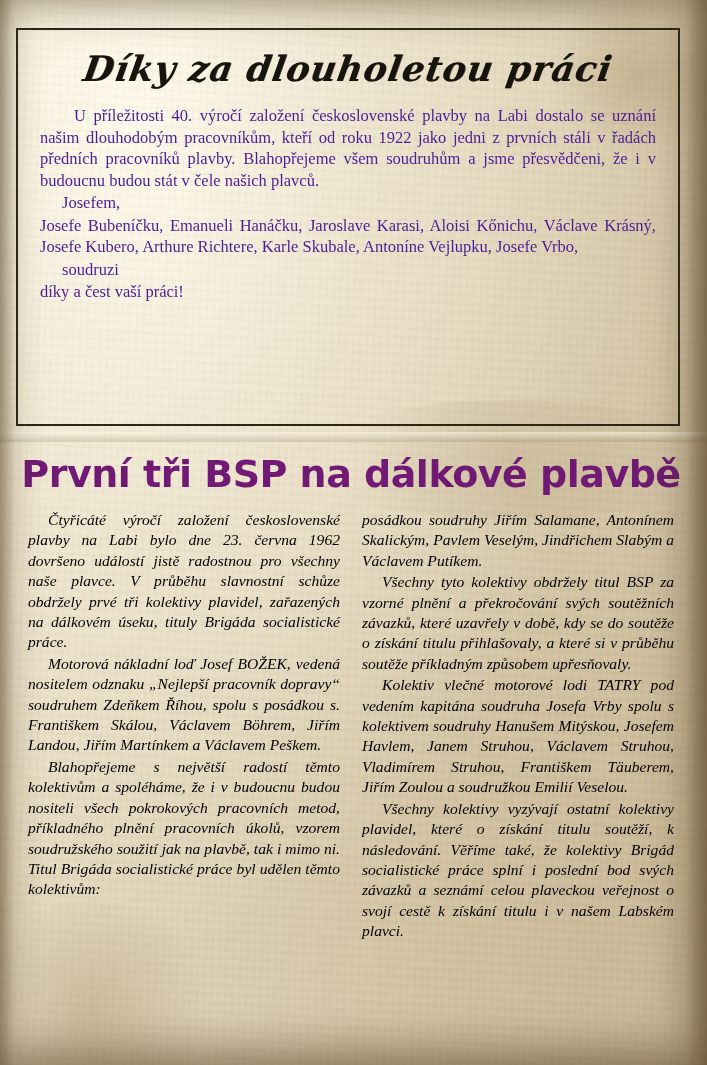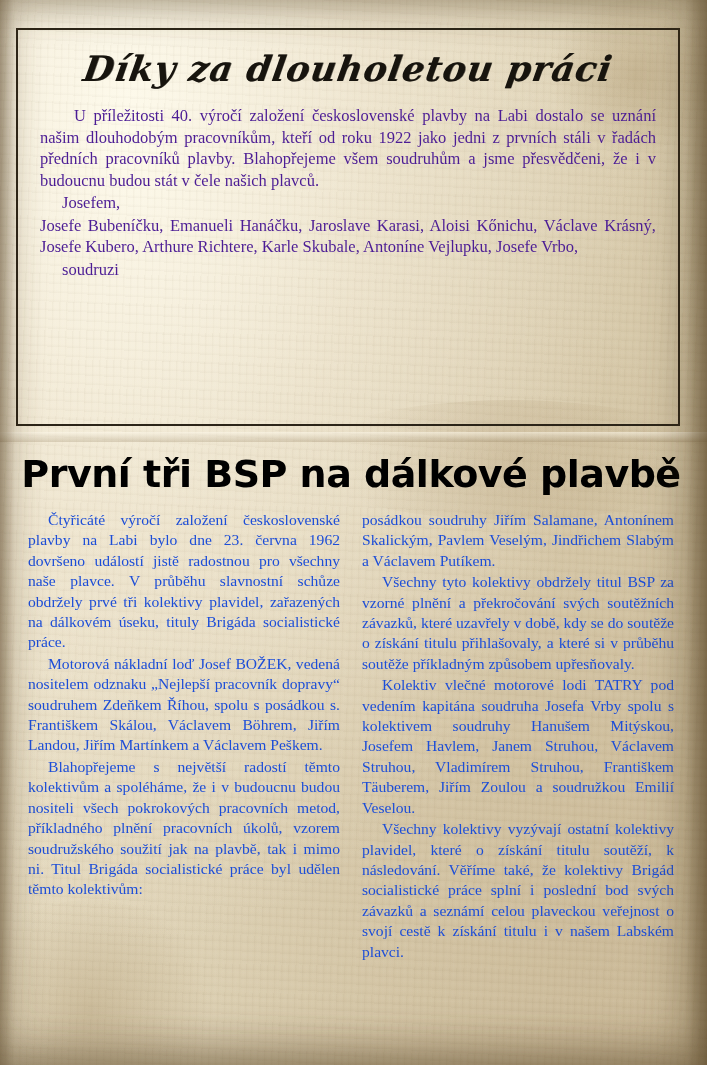"díky a čest vaší práci!" p { html: none -> <p>díky a čest vaší práci!</p> }
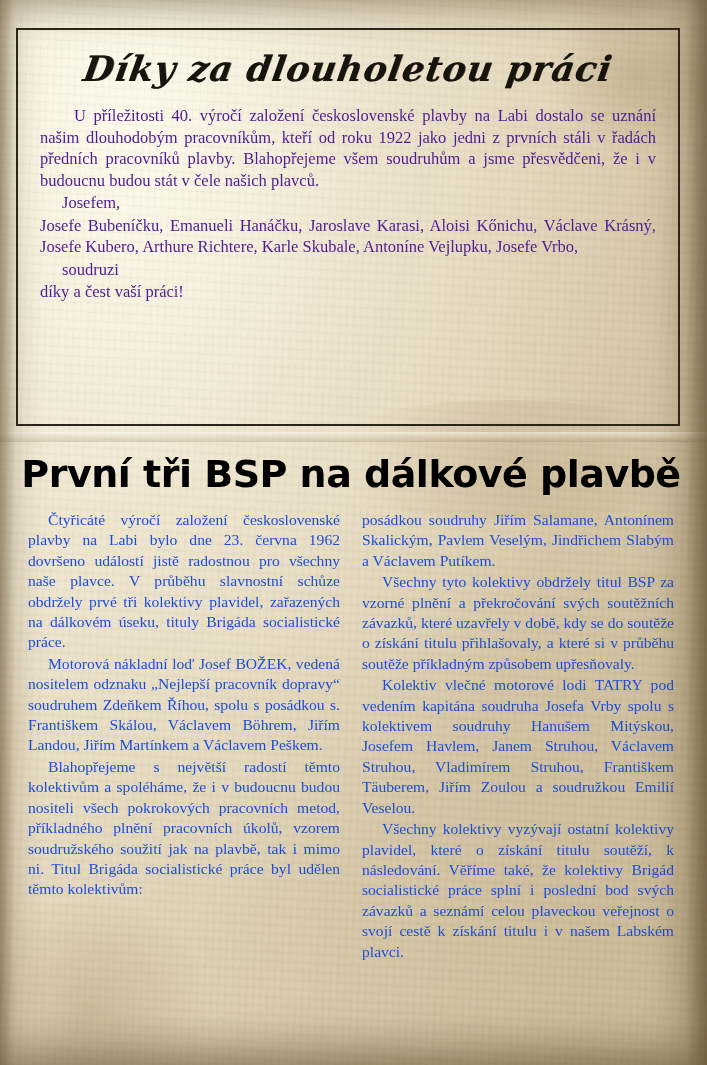"První tři BSP na dálkové" .headline-bold { color: #000000 -> #701a75 }
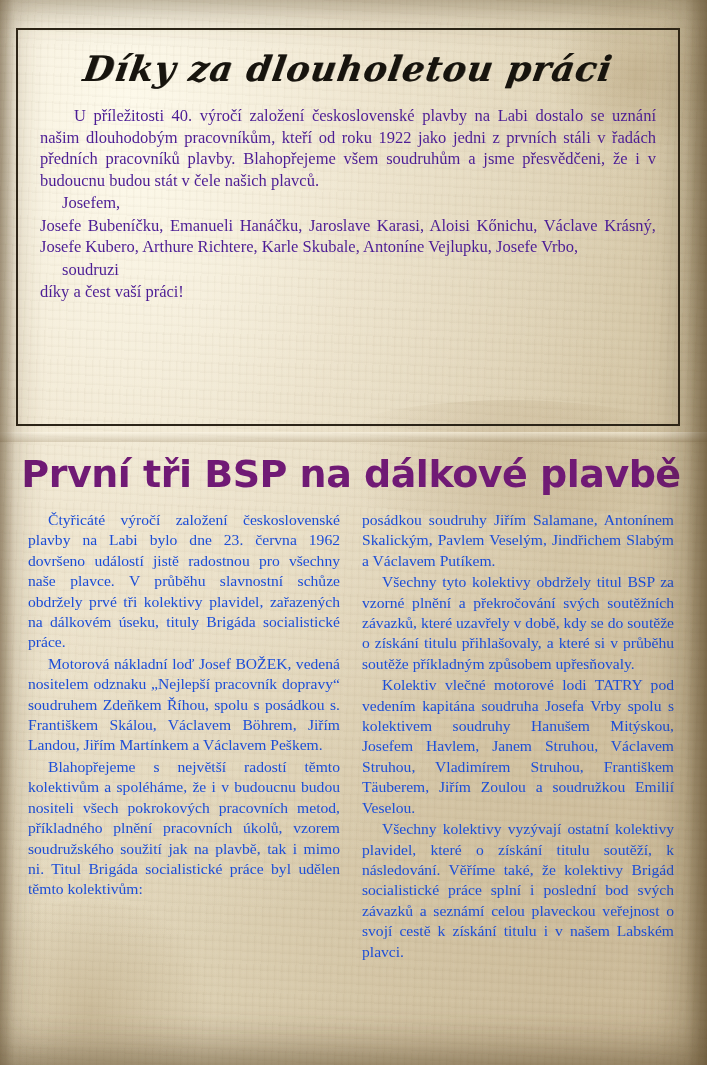"Čtyřicáté výročí založení československé" .col { color: #1d4ed8 -> #000000; font-style: none -> italic }
